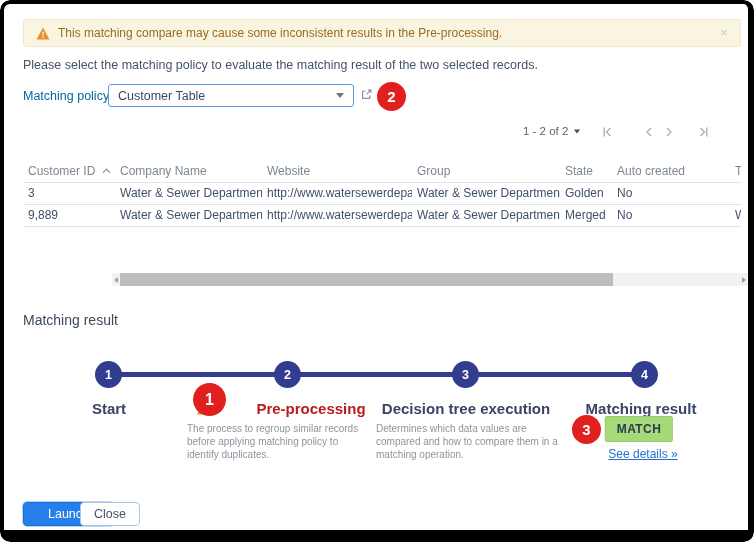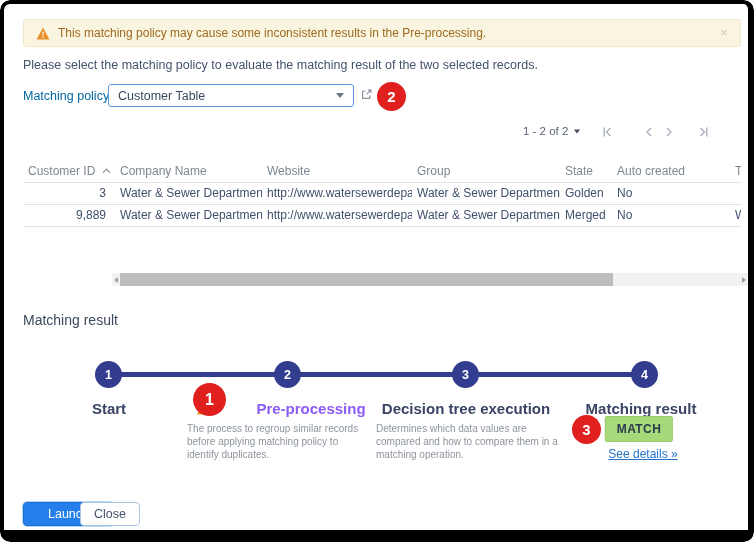"This matching policy may cause" span.banner-text { text: policy -> compare }
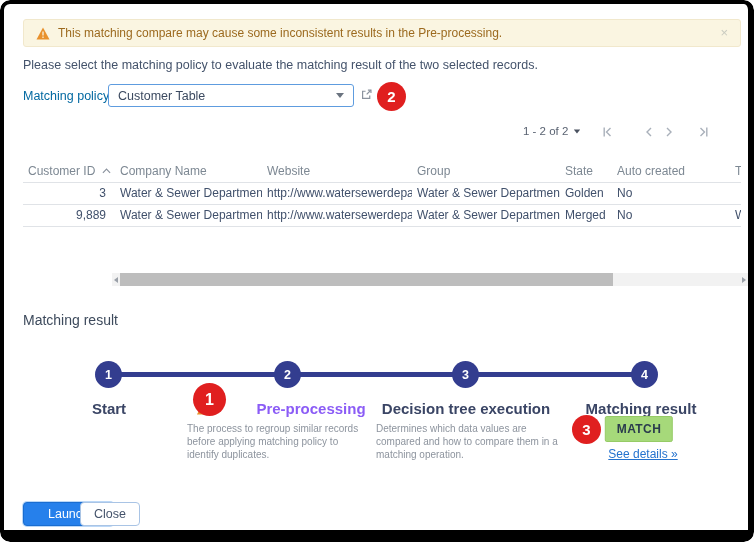"Customer ID" th.num, td.num { text-align: right -> none }
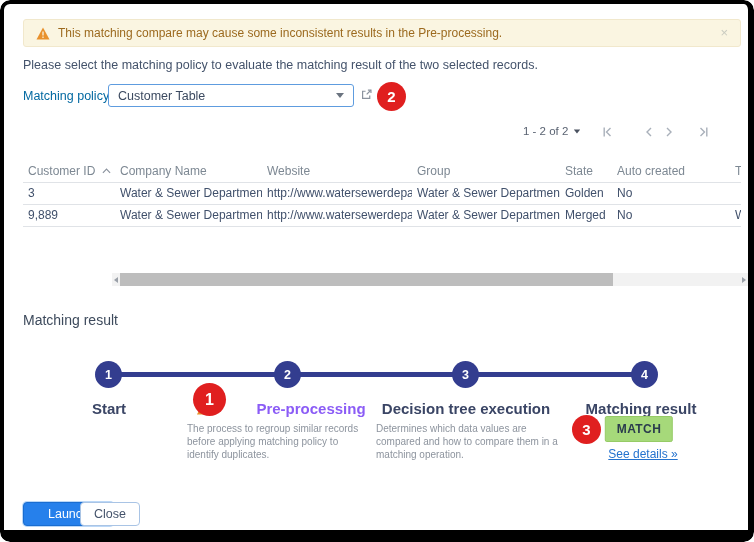"Pre-processing" .l2 { color: #8b5cf6 -> #b91c1c }
